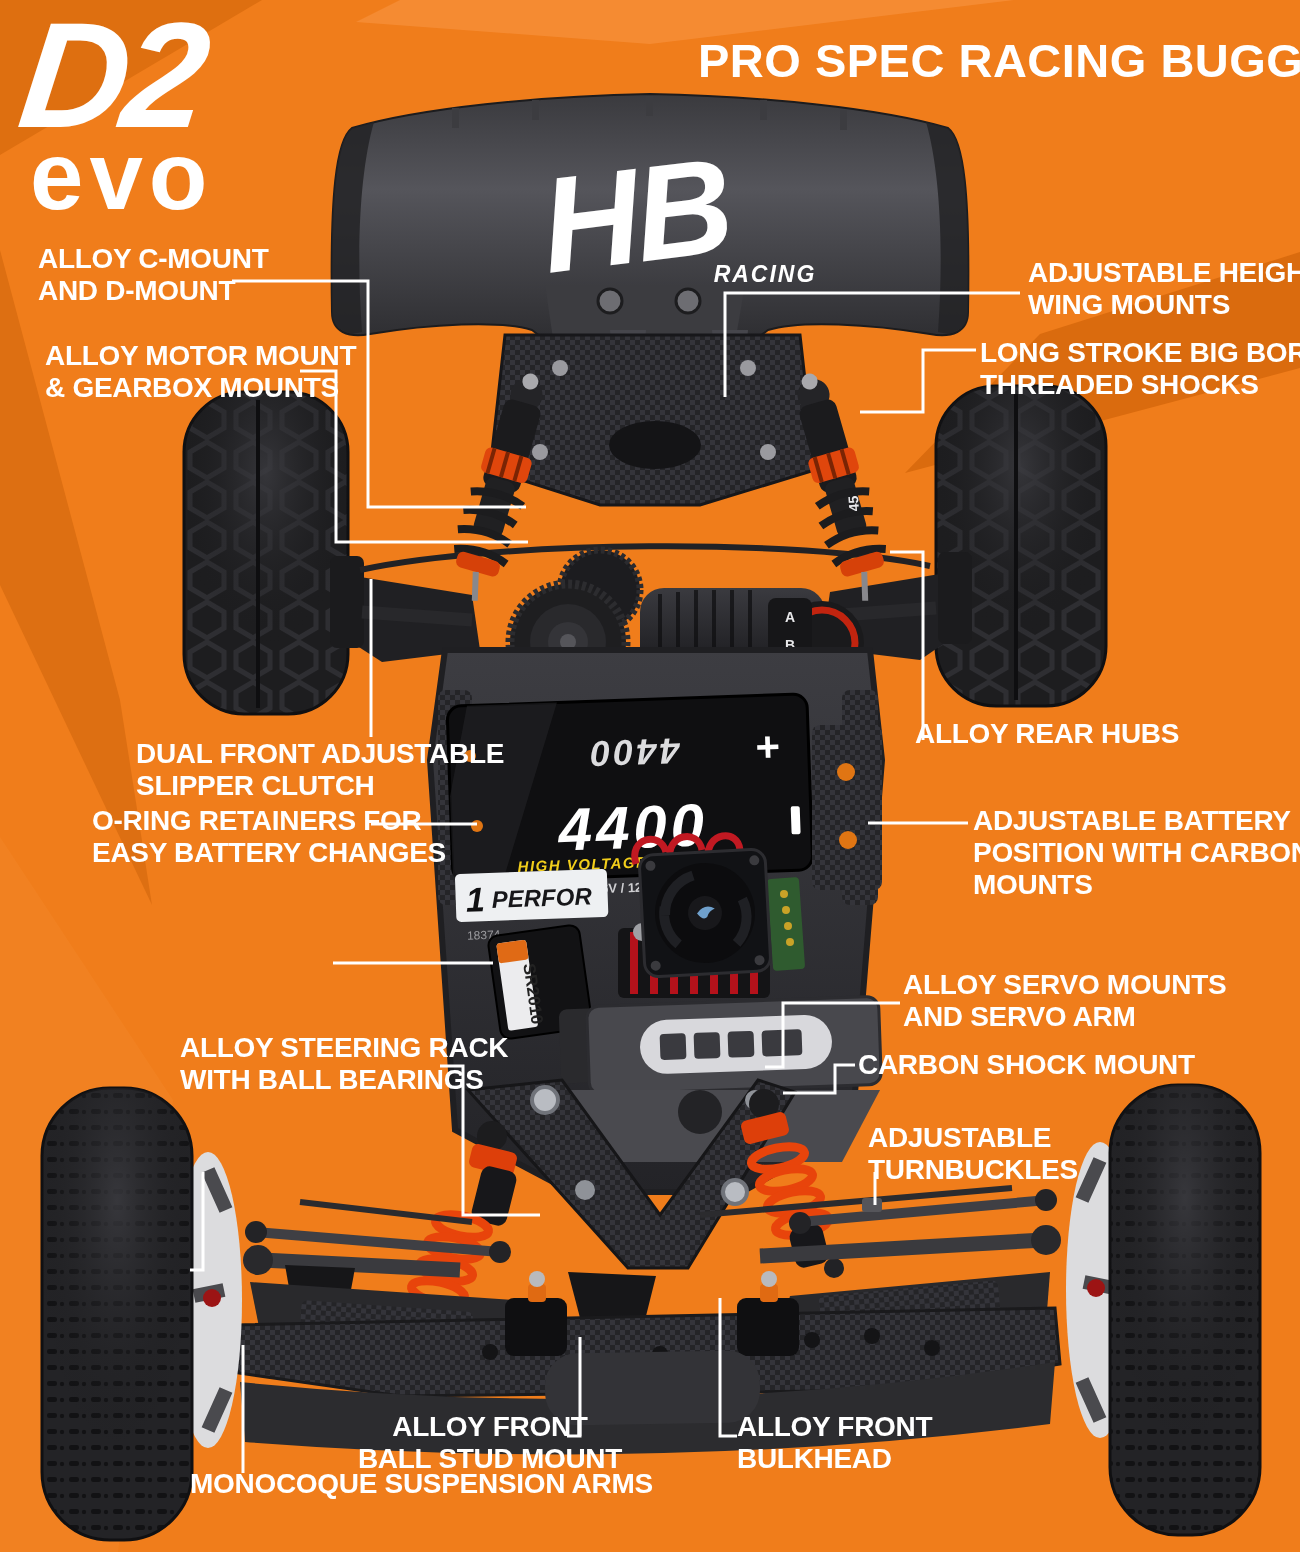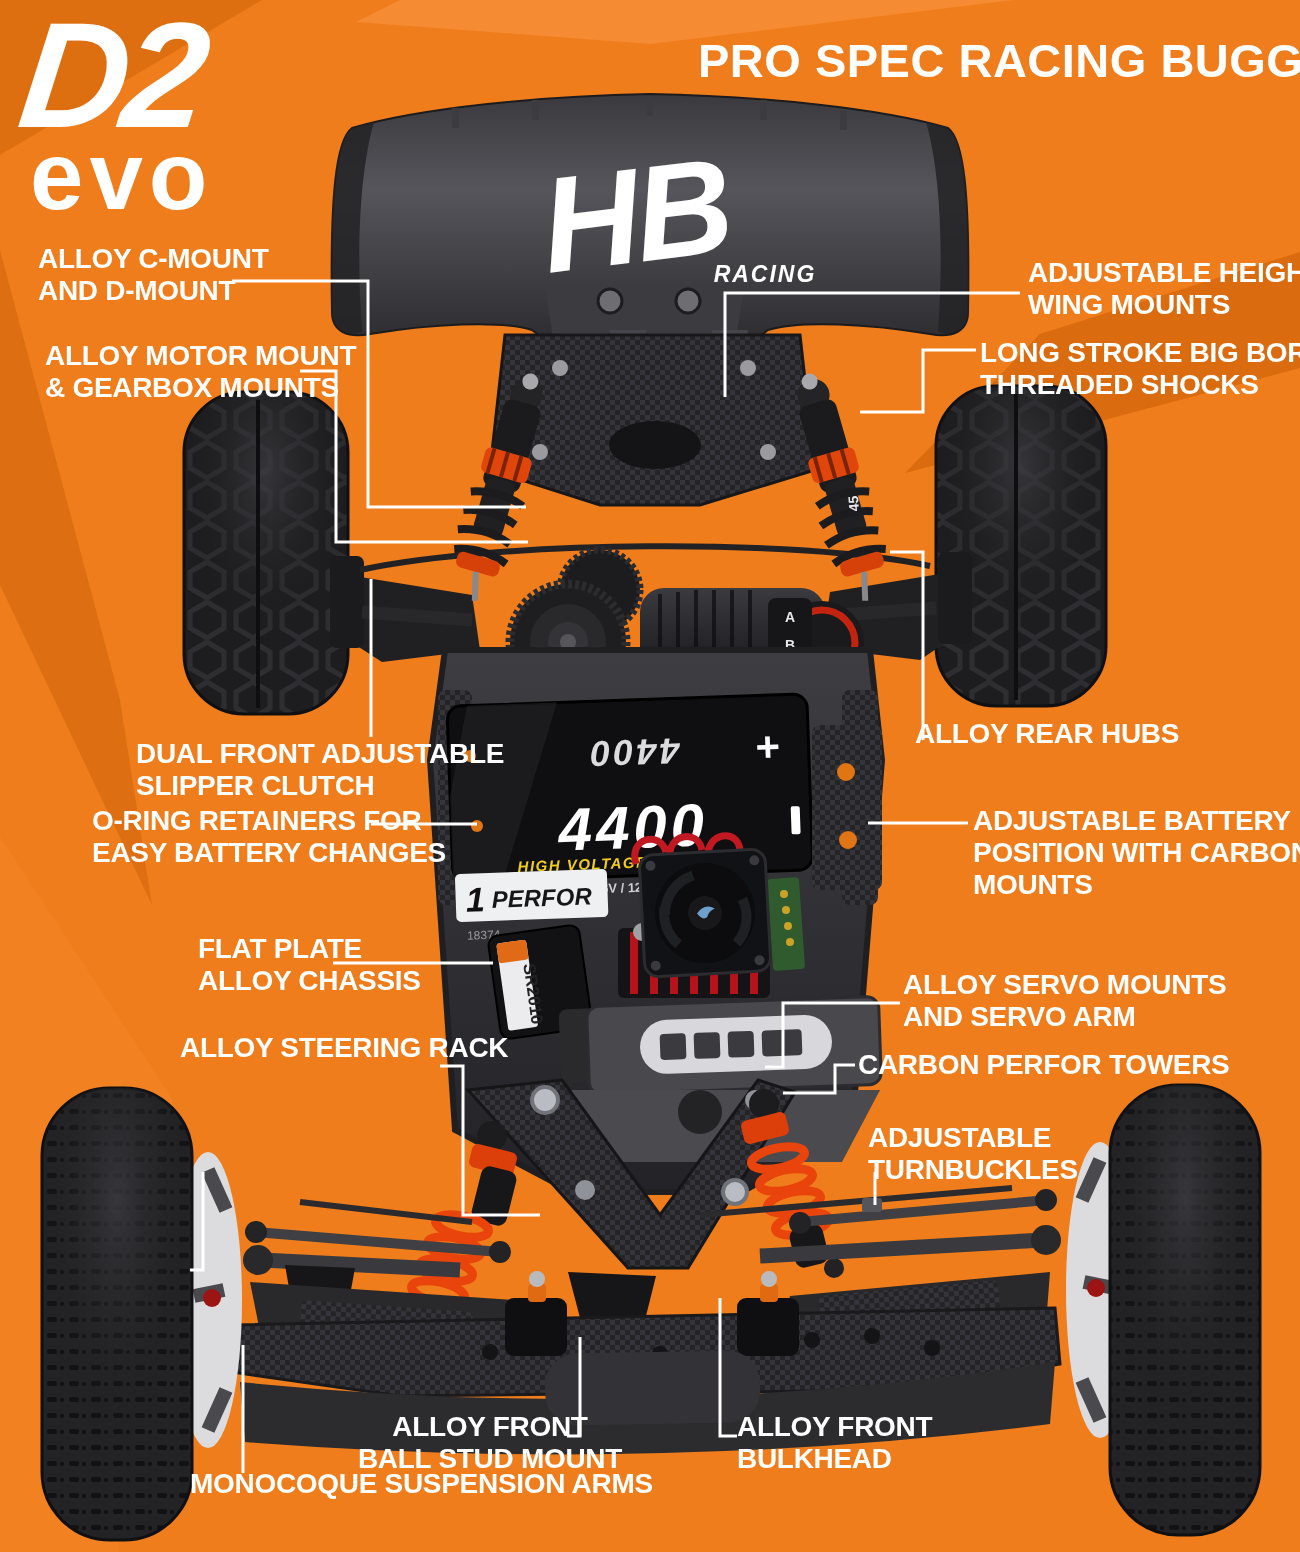"FLAT PLATE" div.co { html: <div> <div>FLAT PLATE</div> <div>ALLOY CHASSIS</div> </div> -> none }
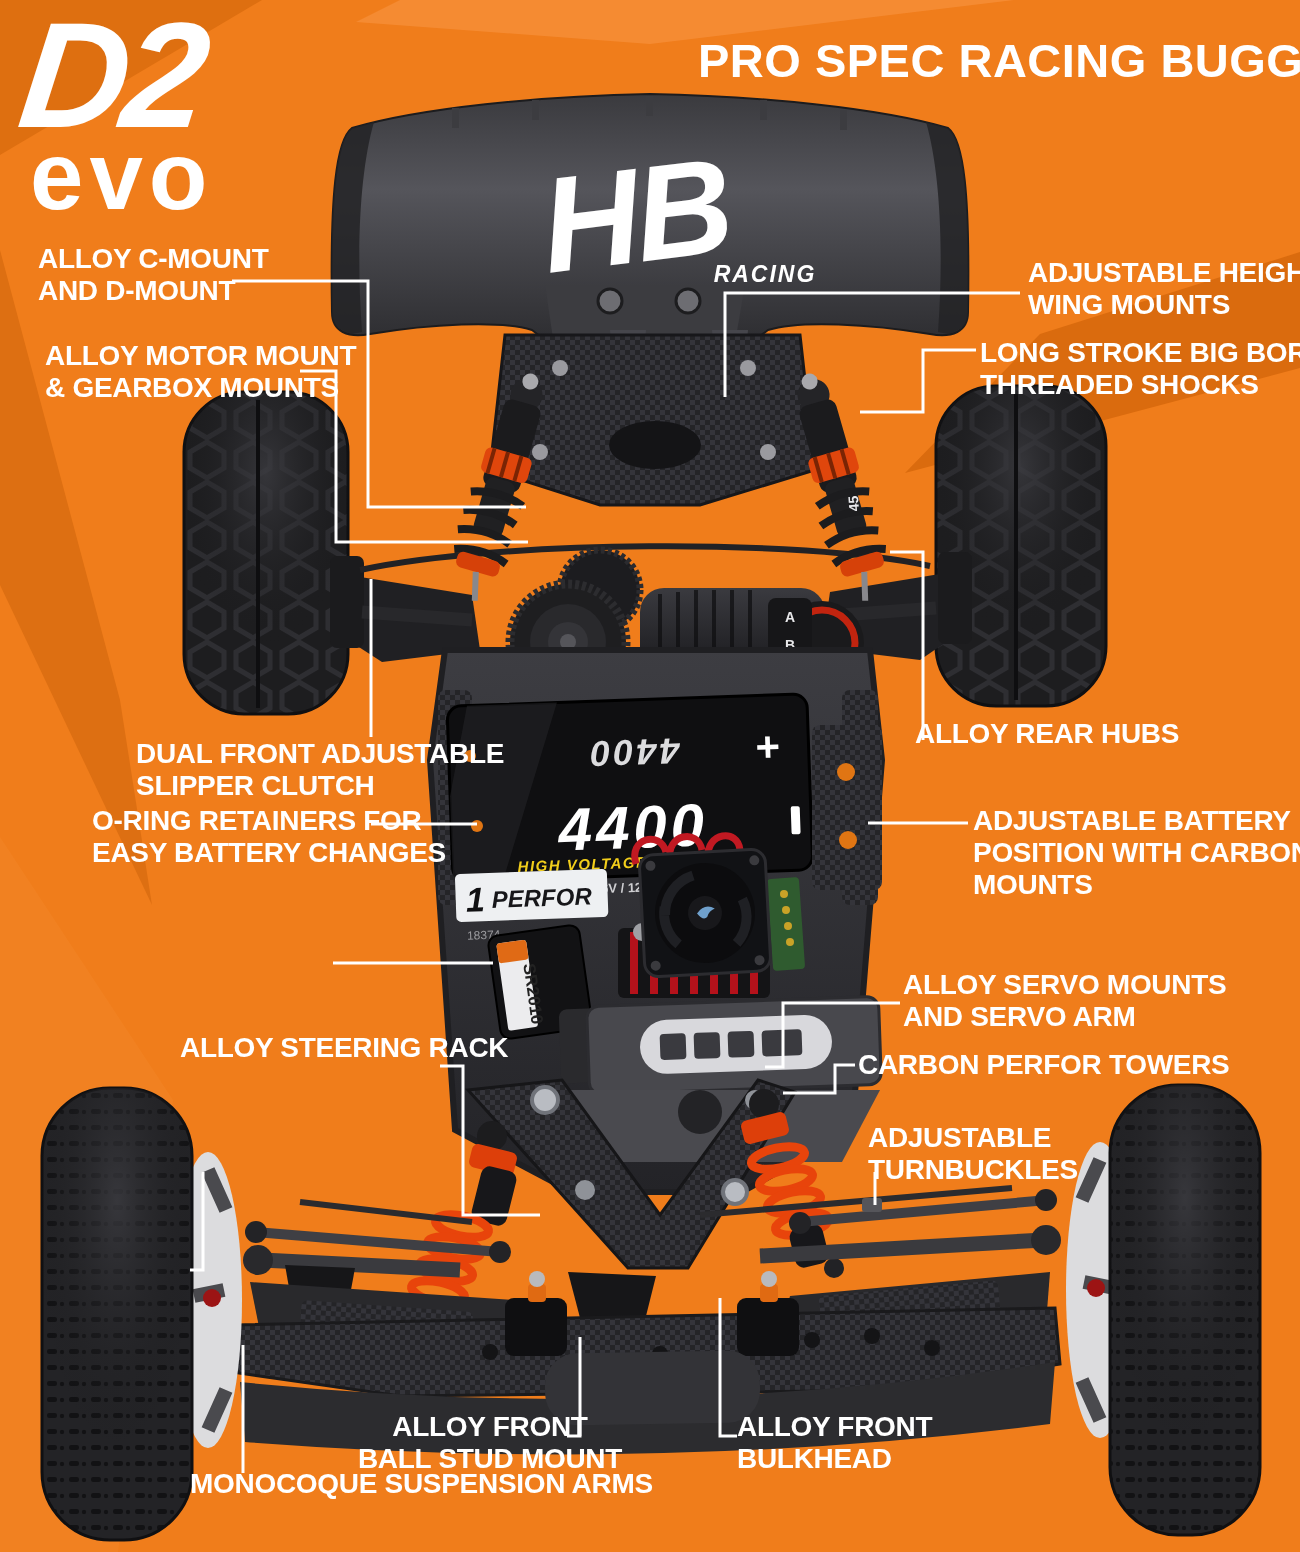"WITH BALL BEARINGS" div { html: none -> <div>WITH BALL BEARINGS</div> }
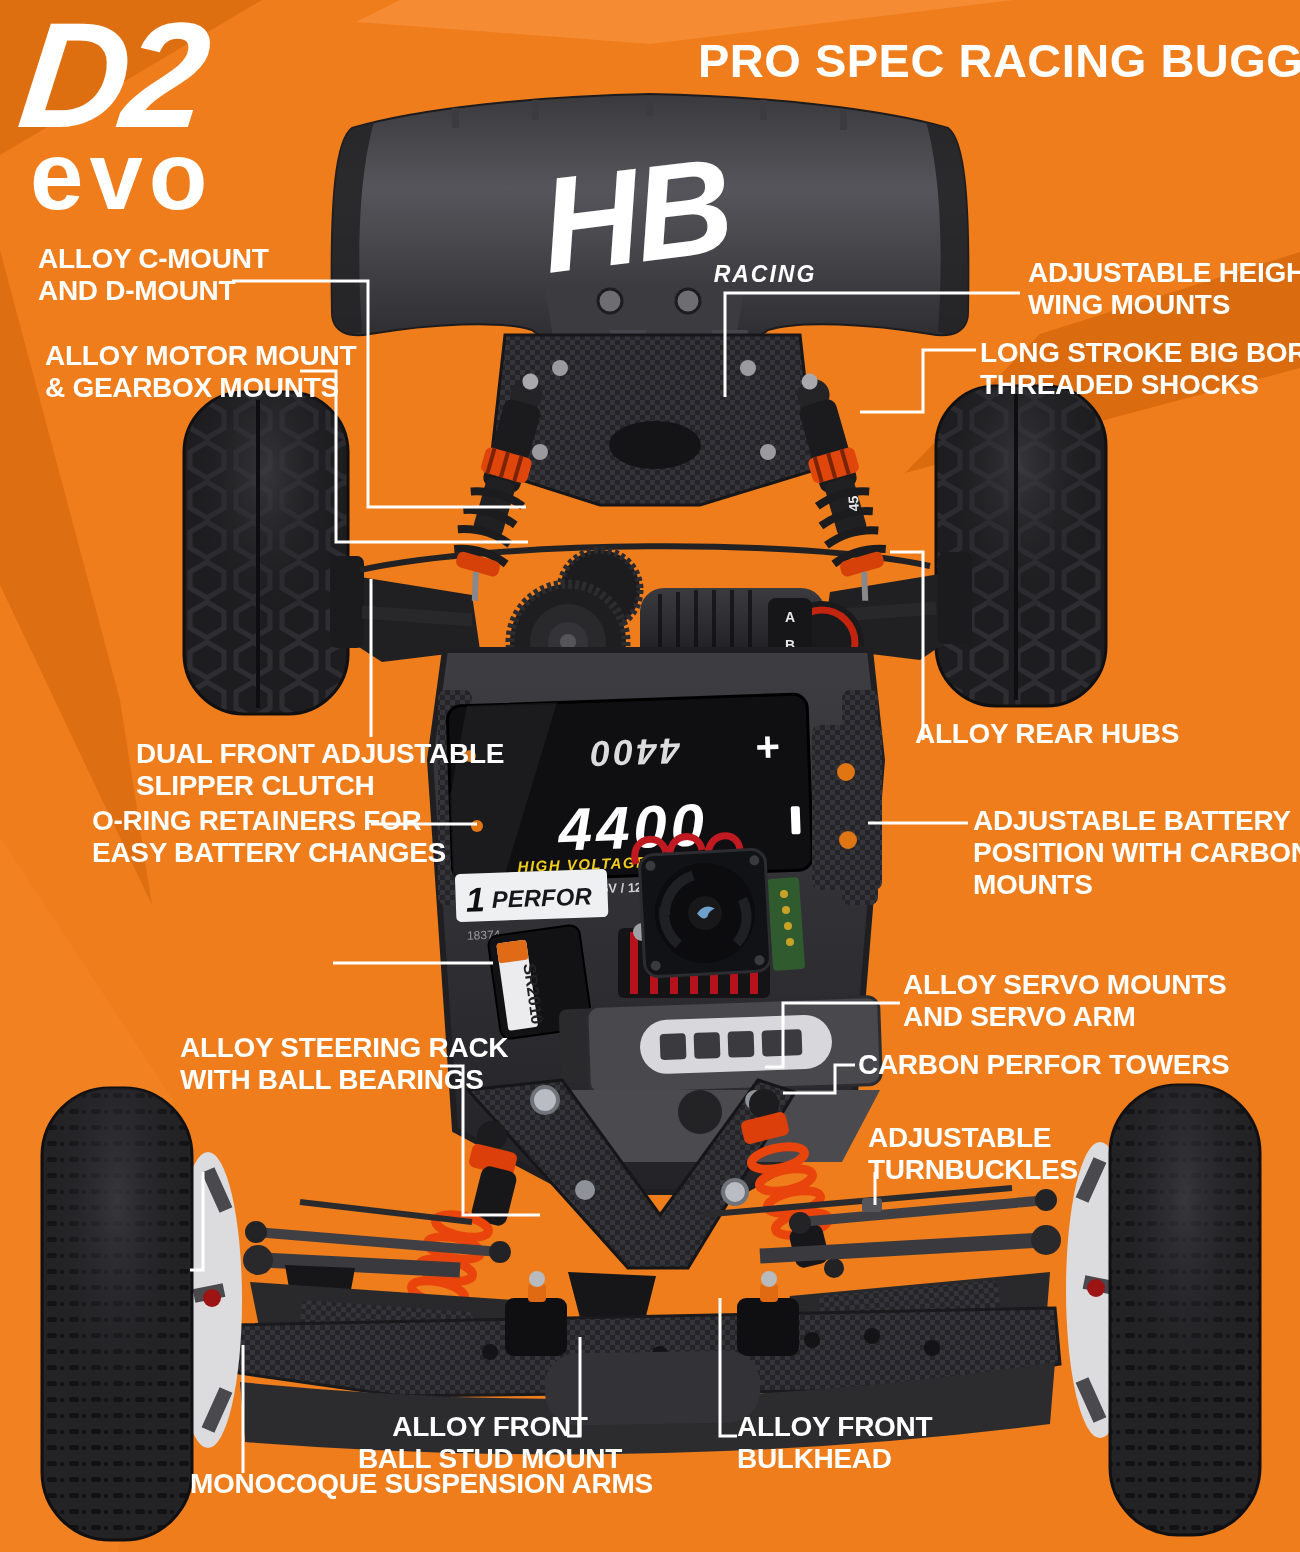"CARBON PERFOR TOWERS" div { text: PERFOR TOWERS -> SHOCK MOUNT }
